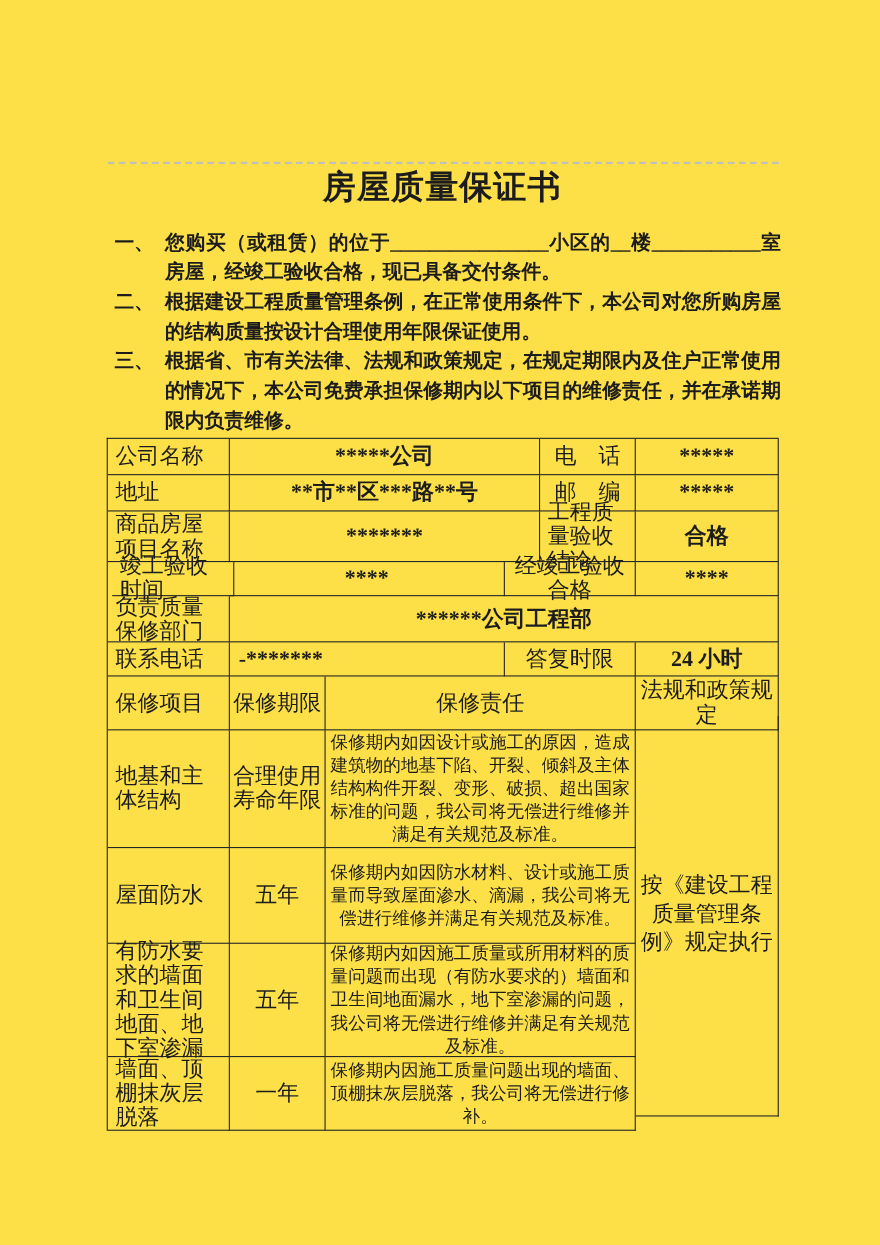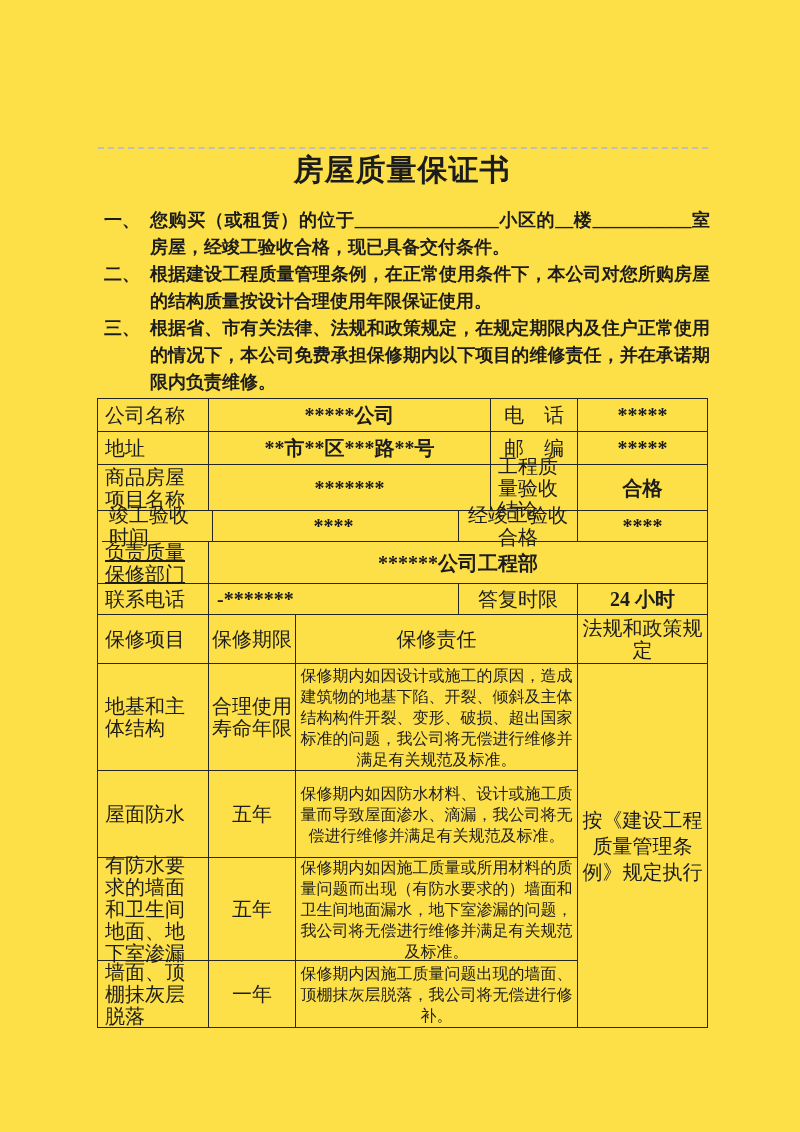"负责质量保修部门" div.cell { text-decoration: underline -> none }
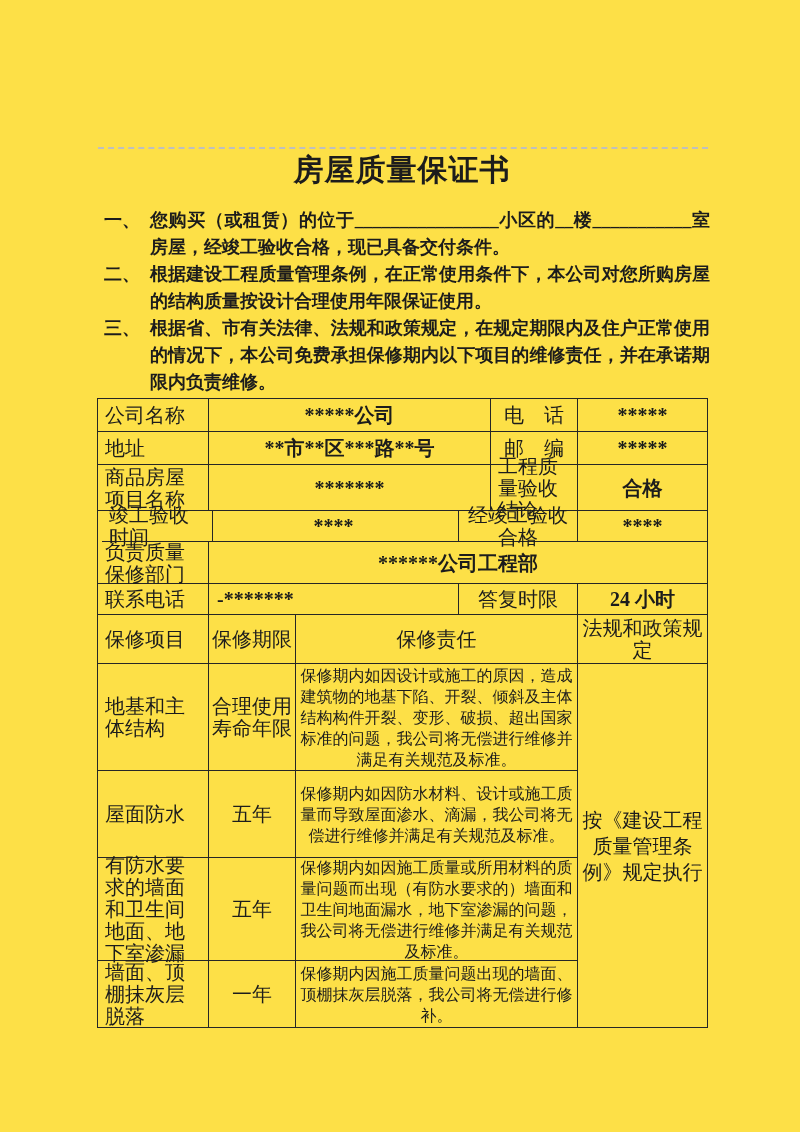"按《建设工程质量管理条例》规定执行" div.cell { font-family: none -> Liberation Mono, monospace; top: 265px -> 252px }
